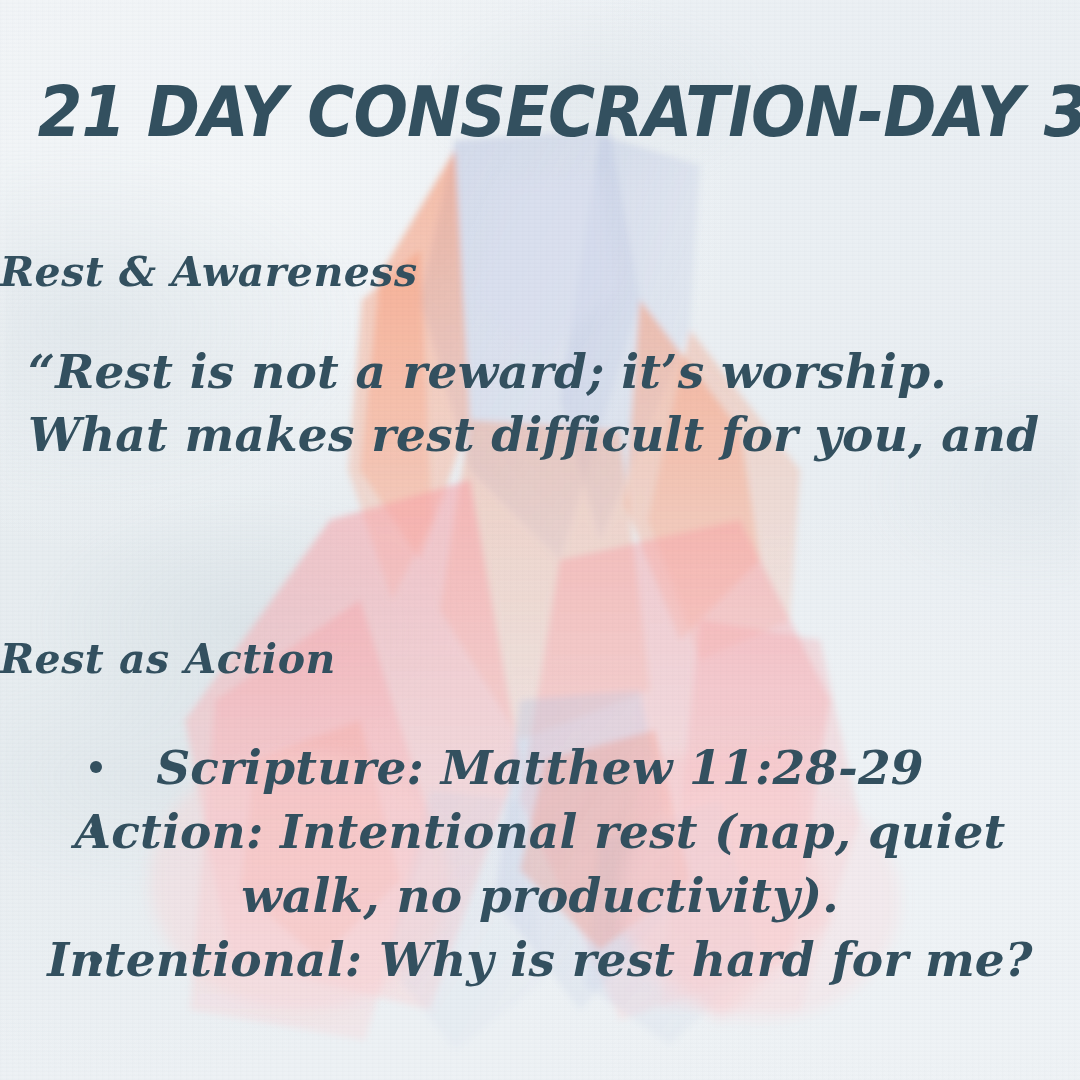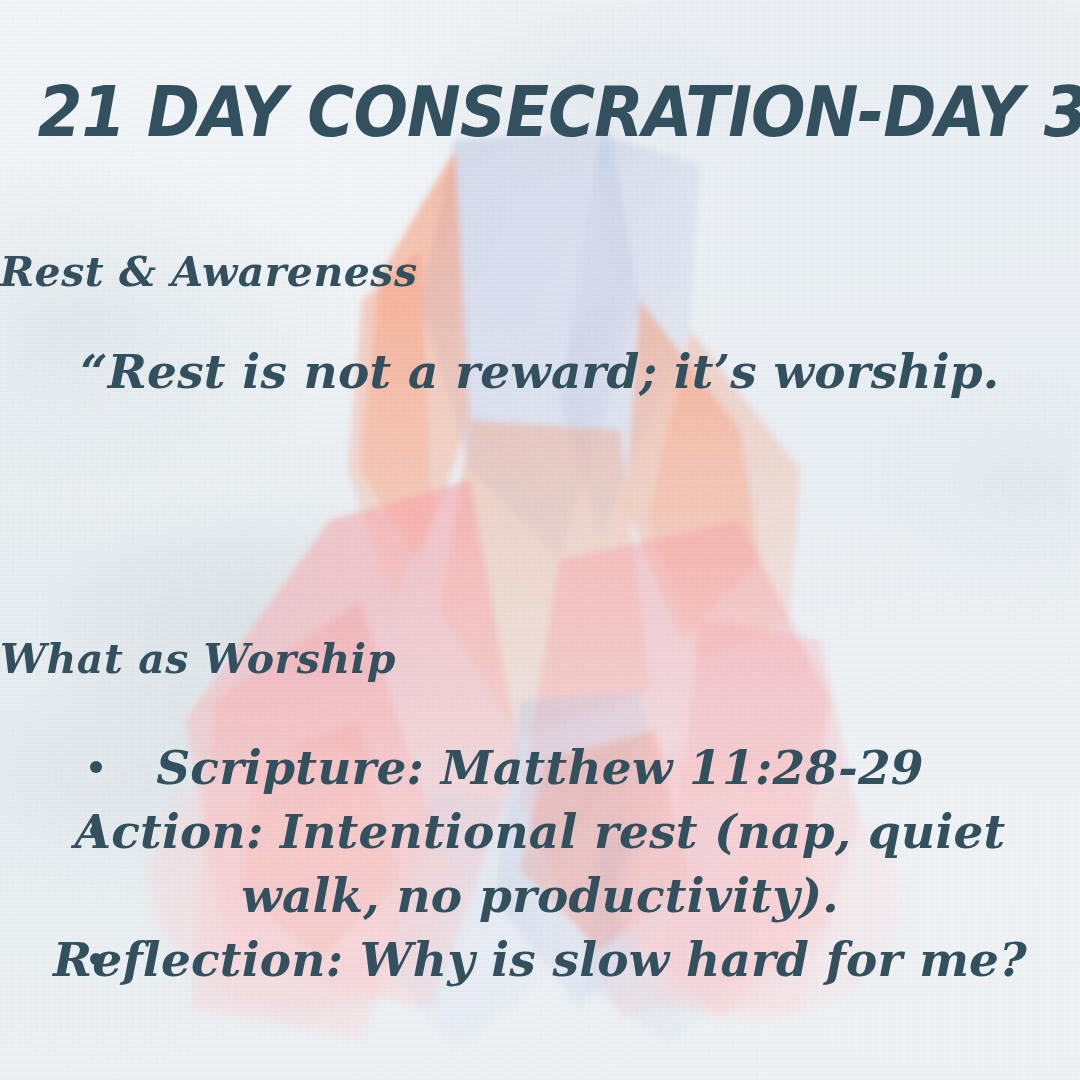"“Rest is not a reward;" .quote-block { text-align: center -> none }
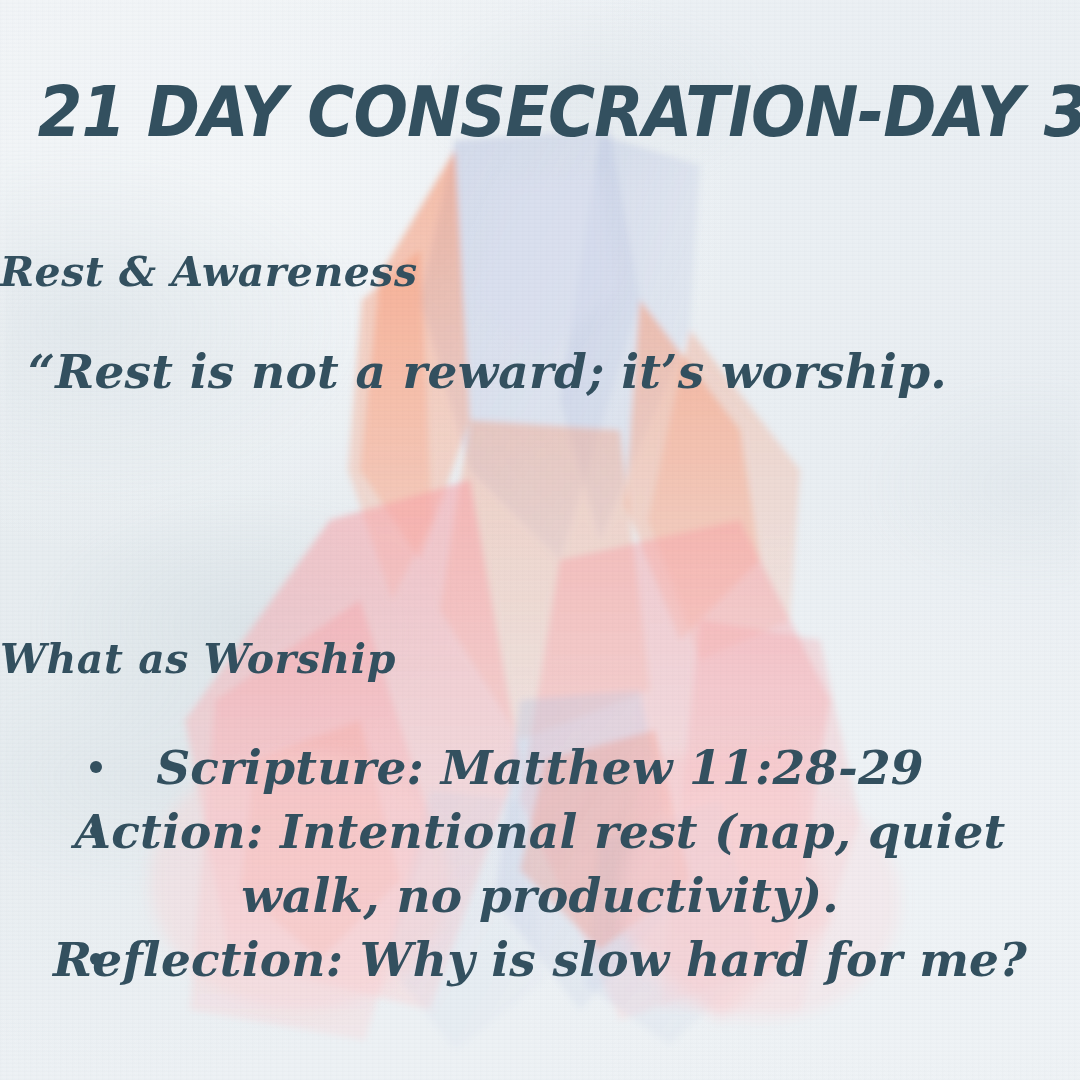"What makes rest difficult for" div { html: none -> <div>What makes rest difficult for you, and</div> }
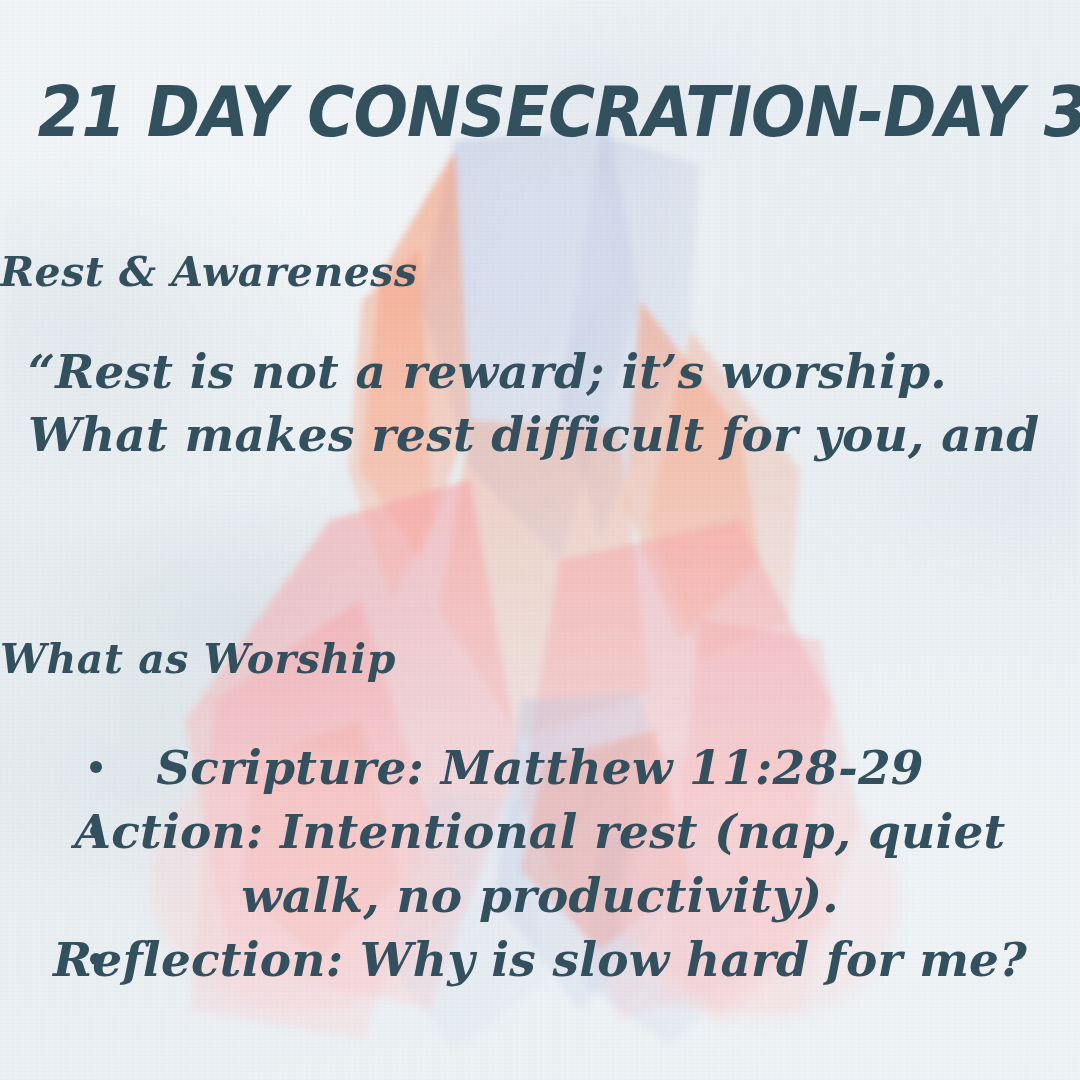"What as Worship" h2.section-heading { text: What as Worship -> Rest as Action }
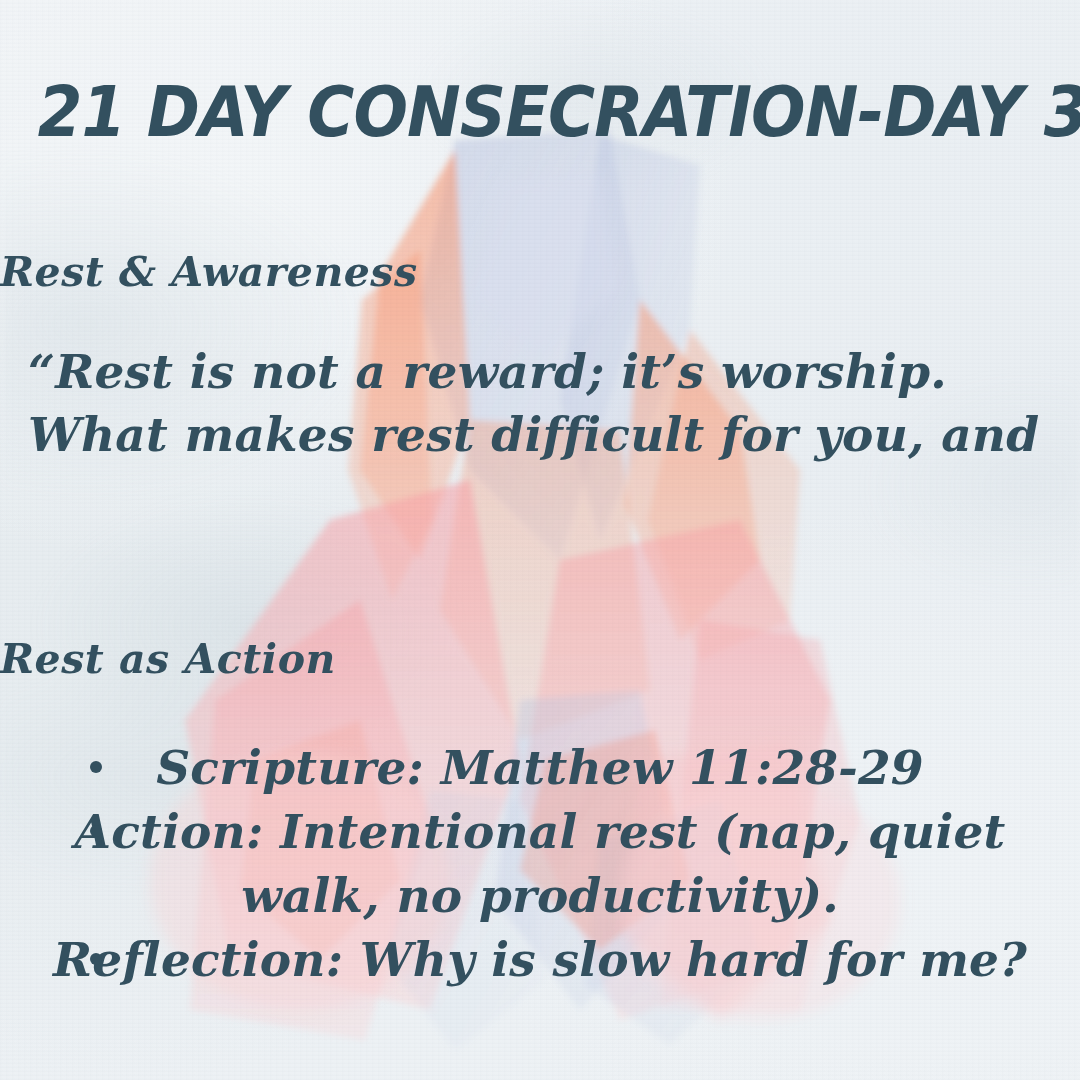"Reflection: Why is slow hard" span.bullet-text { text: Reflection: Why is slow -> Intentional: Why is rest }
